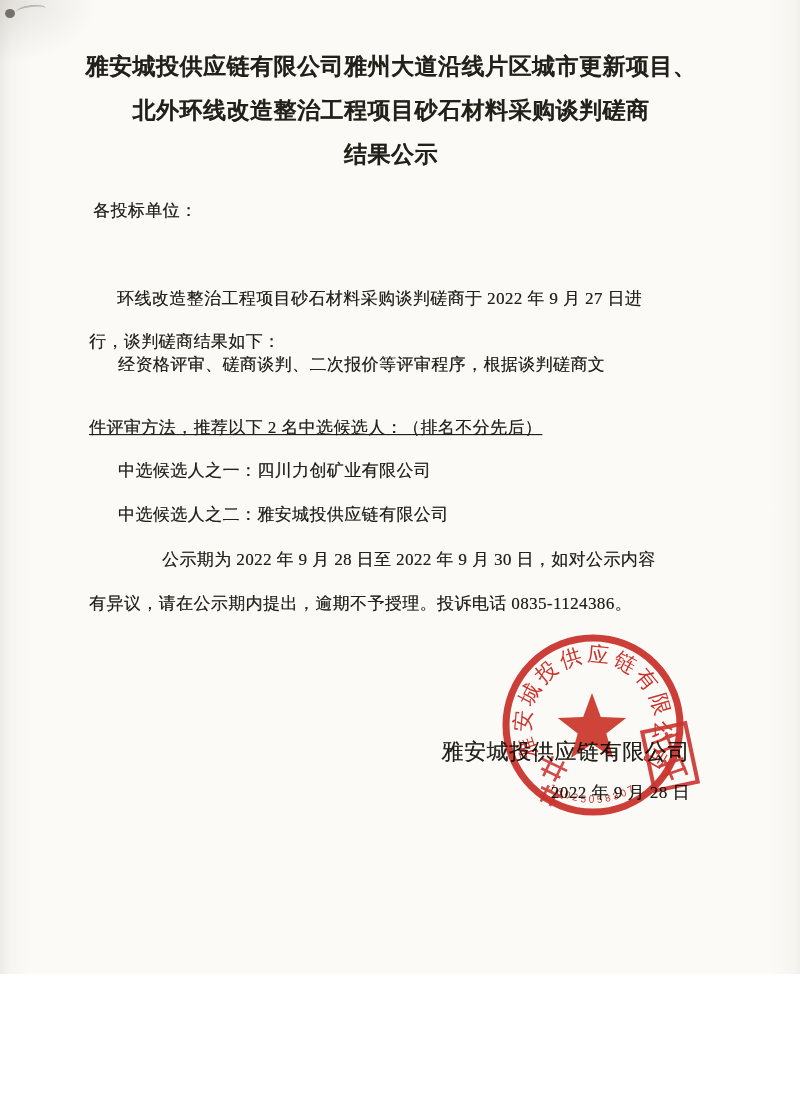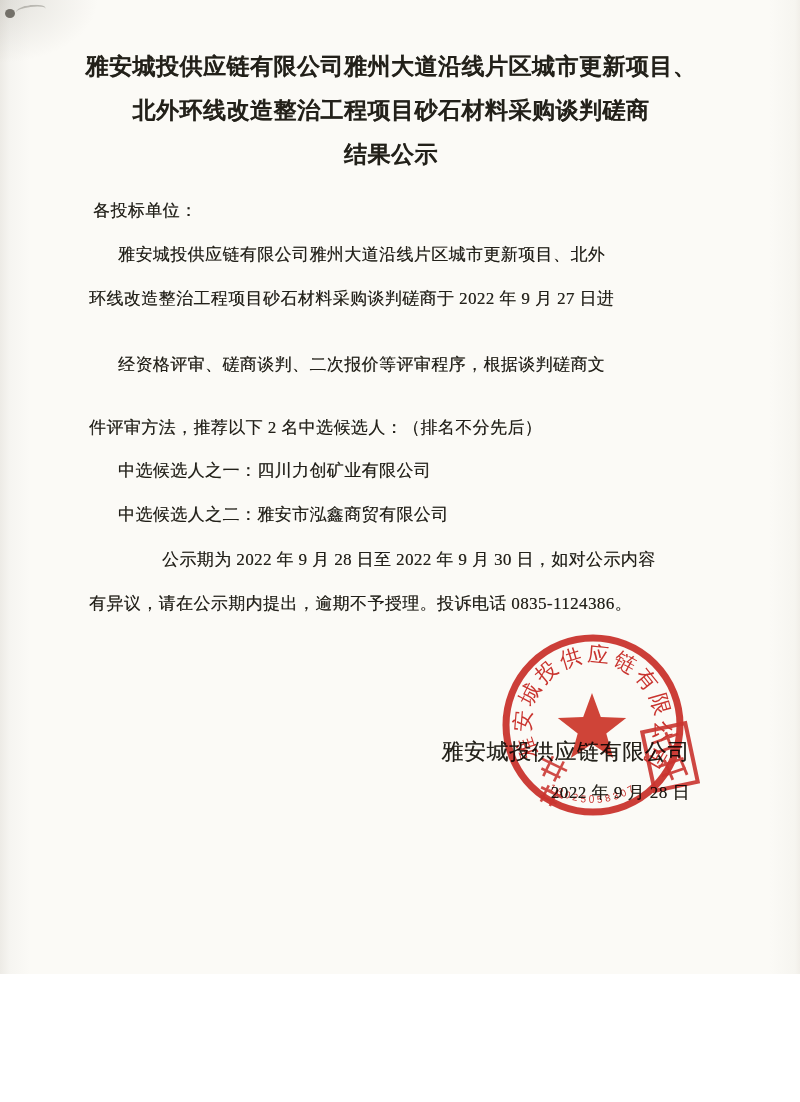"雅安城投供应链有限公司雅州大道沿线片区城市更新项目、北外" div.body-line { html: <div>雅安城投供应链有限公司雅州大道沿线片区城市更新项目、北外</div> -> none }
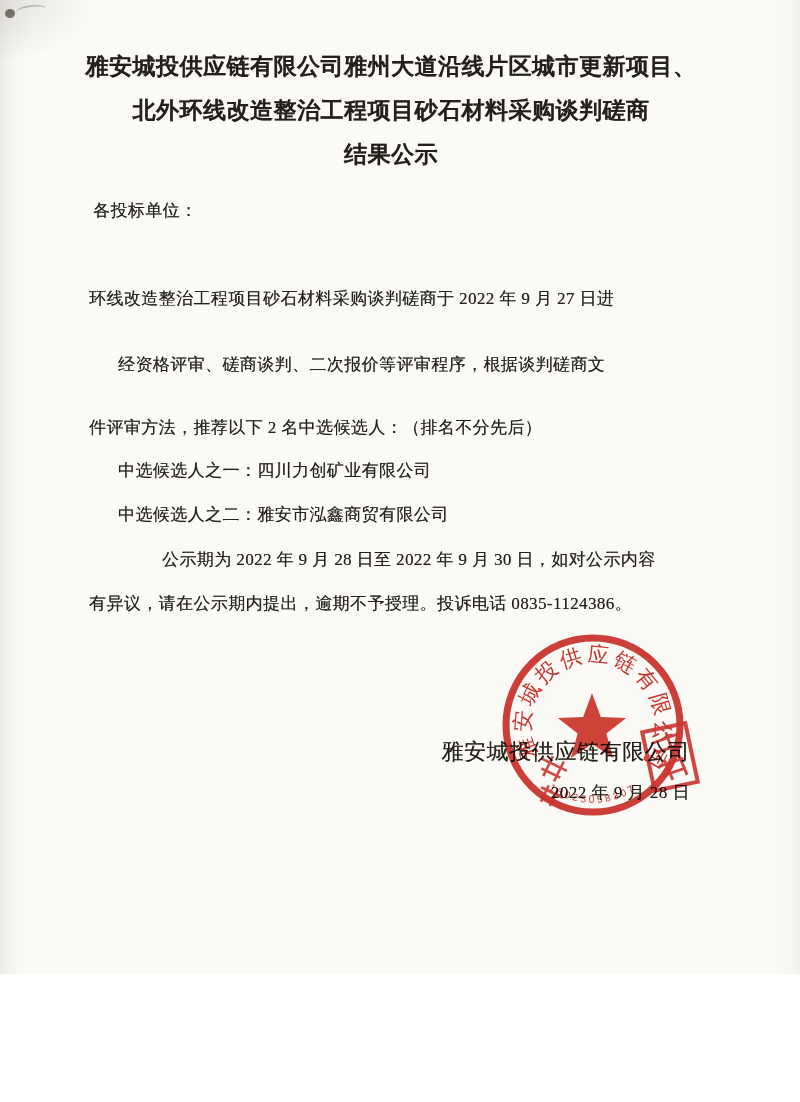"环线改造整治工程项目砂石材料采购谈判磋商于 2022 年 9 月" .l1 { margin-left: none -> 28px }
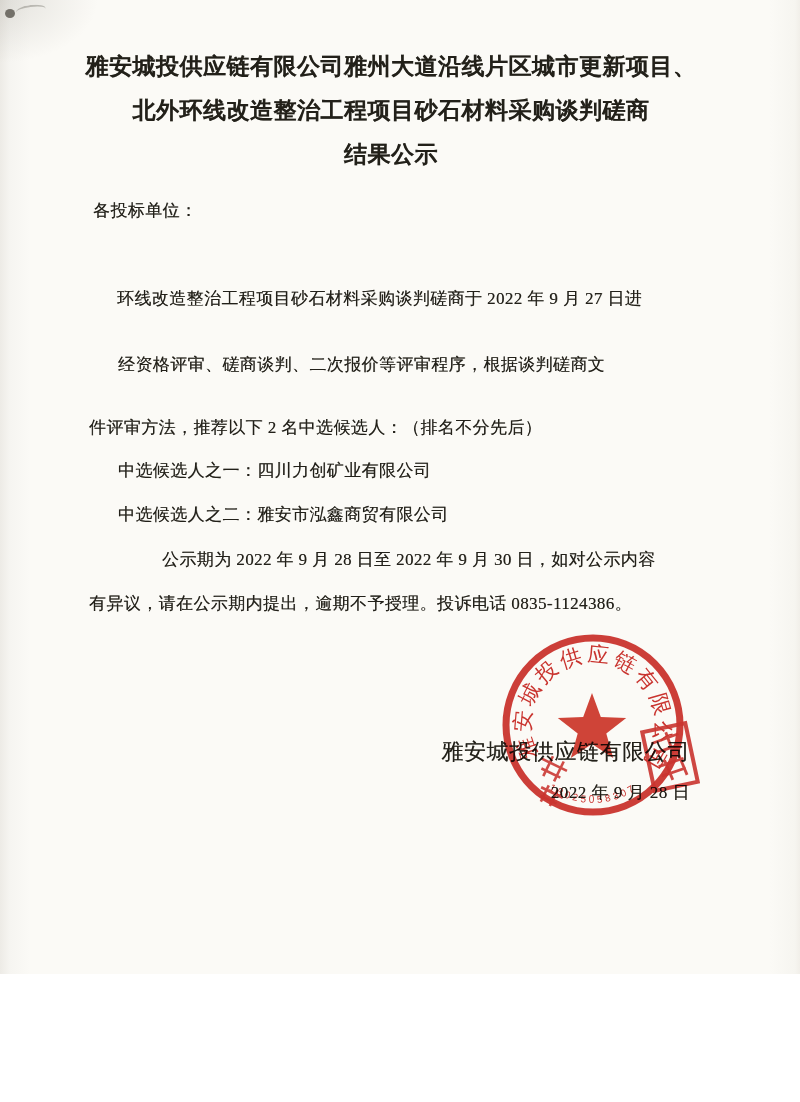"行，谈判磋商结果如下：" div.body-line { html: none -> <div>行，谈判磋商结果如下：</div> }
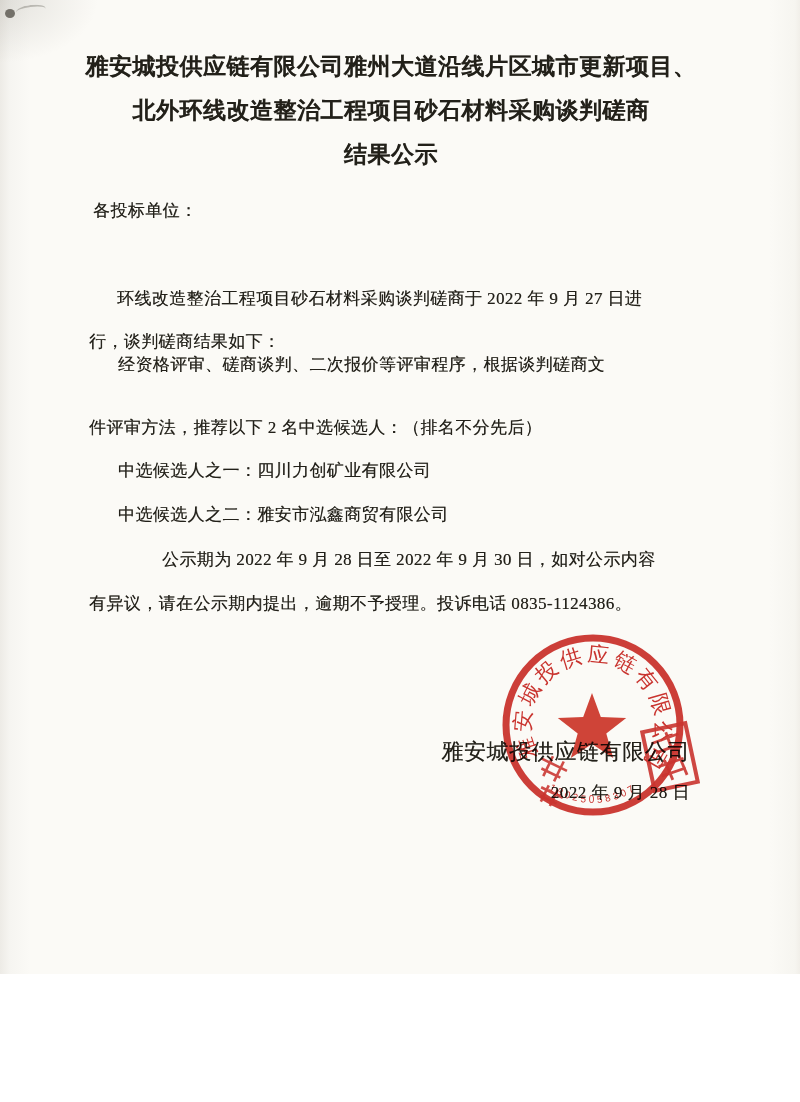"件评审方法，推荐以下 2 名中选候选人：（排名不分先后）" .l4 { text-decoration: none -> underline }
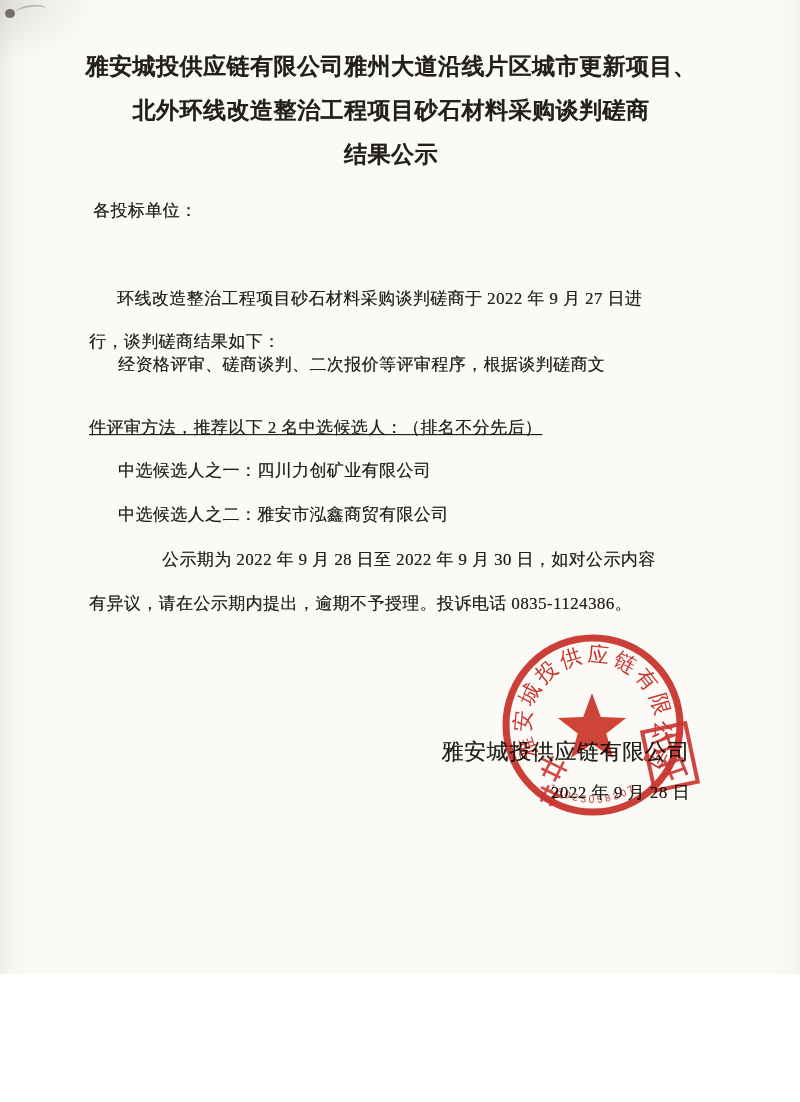"中选候选人之二：雅安市泓鑫商贸有限公司" div.body-line { text: 市泓鑫商贸 -> 城投供应链 }
